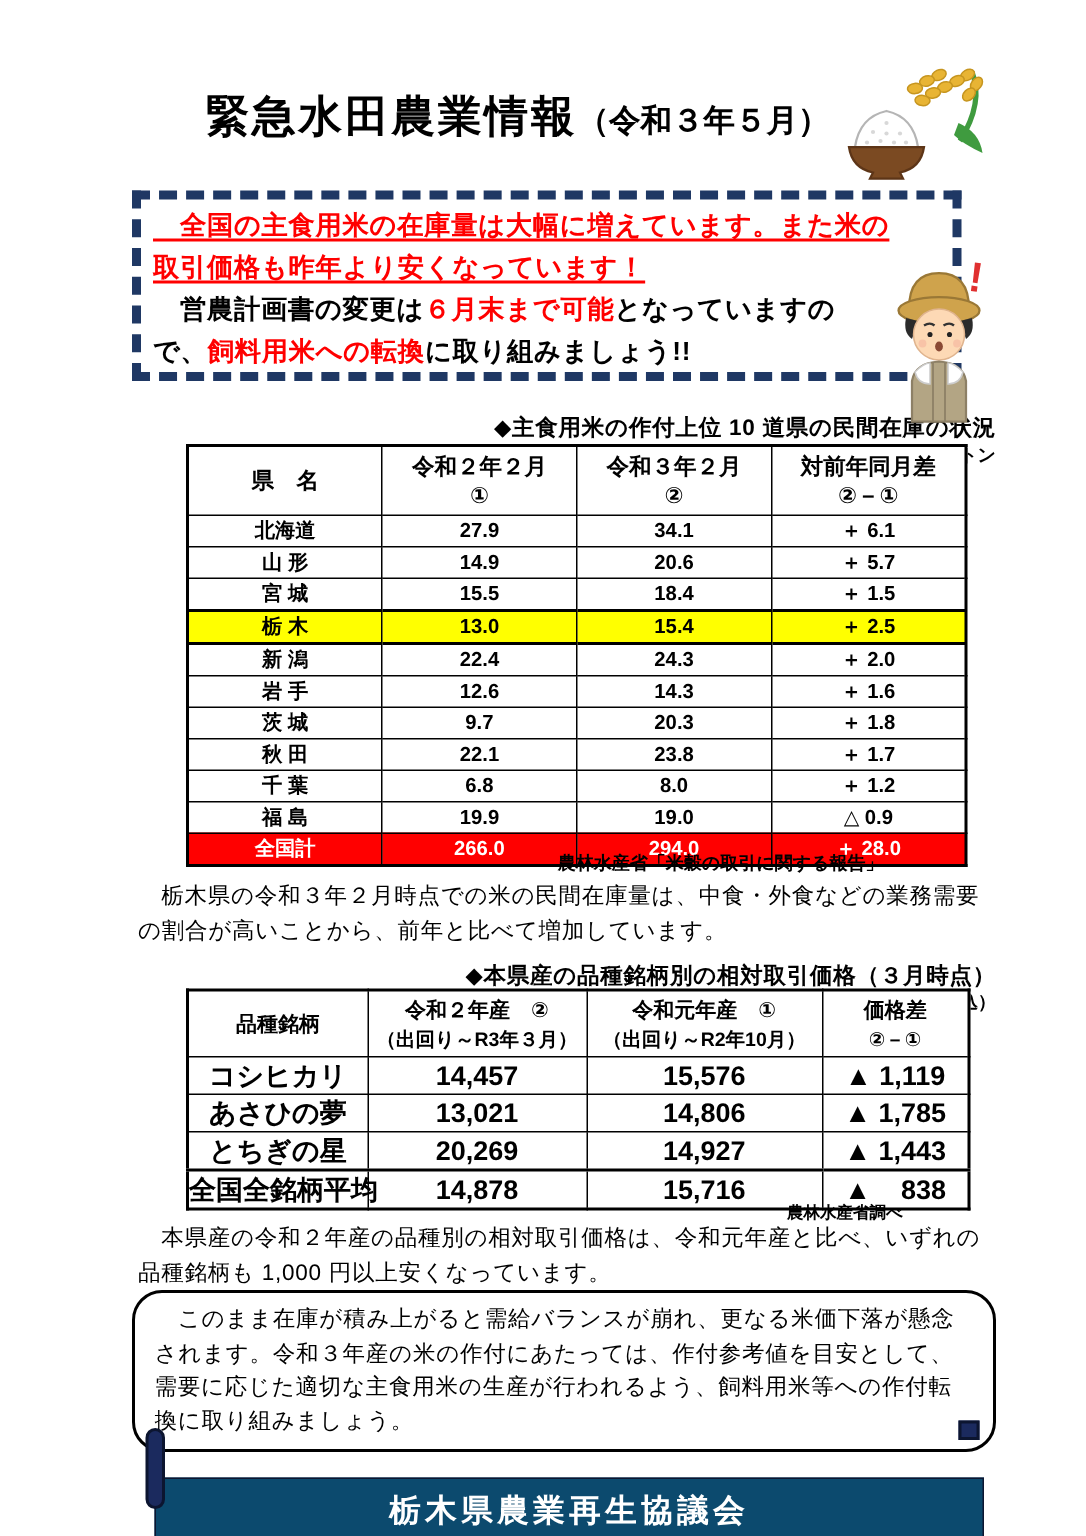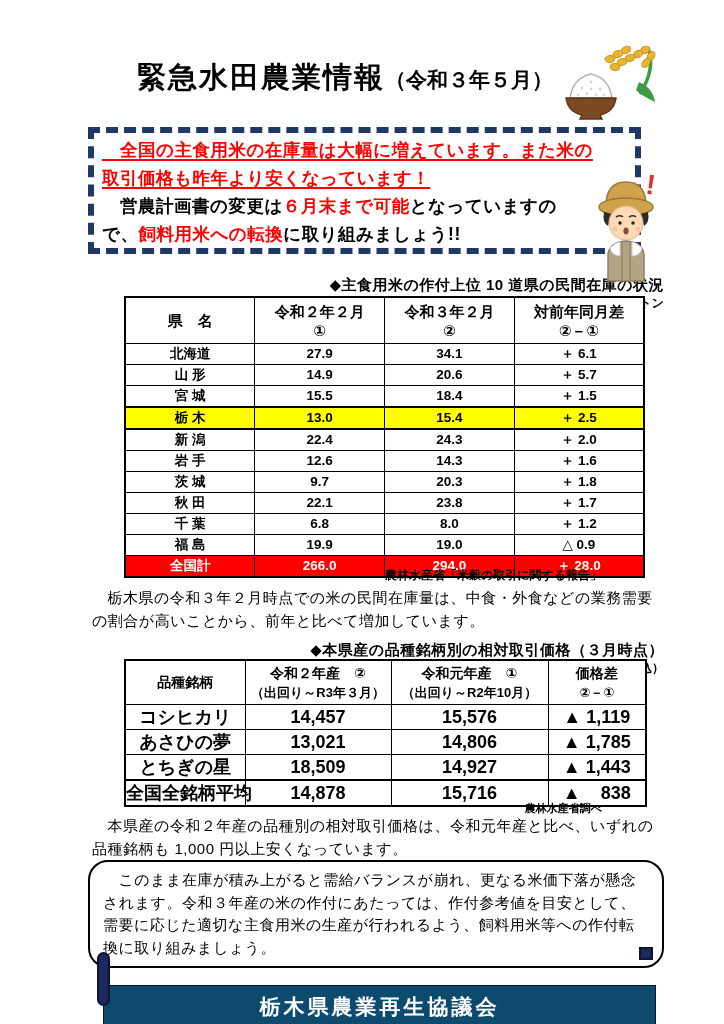"農林水産省「米穀の取引に関する報告」" #src1 { right: 62px -> 75px }
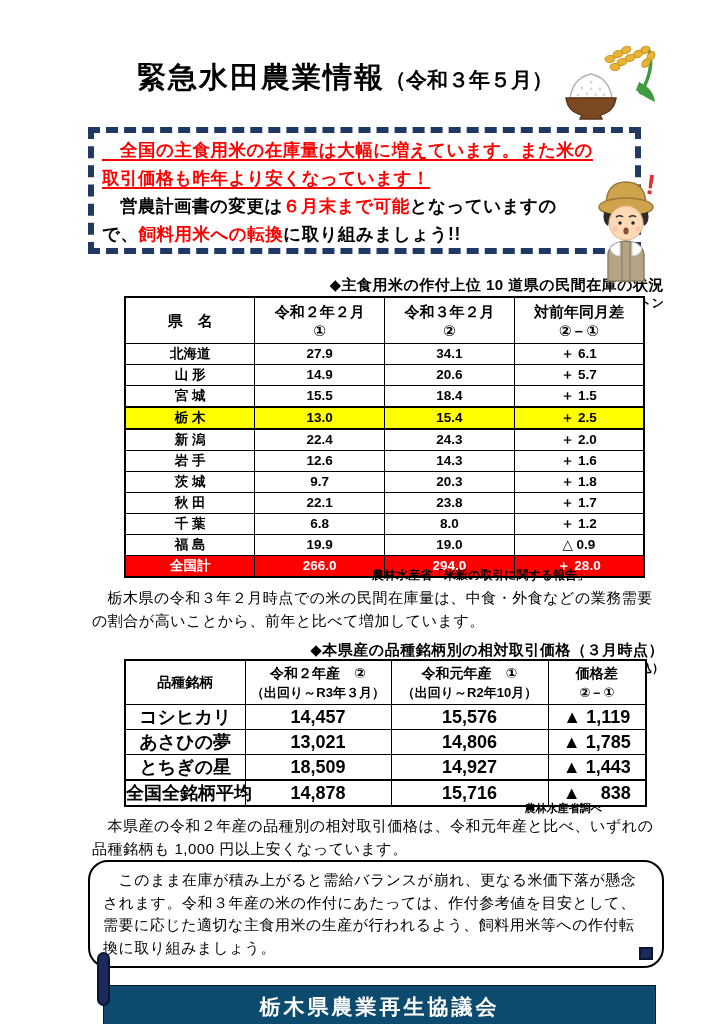"18,509" td { text: 18,509 -> 20,269 }
